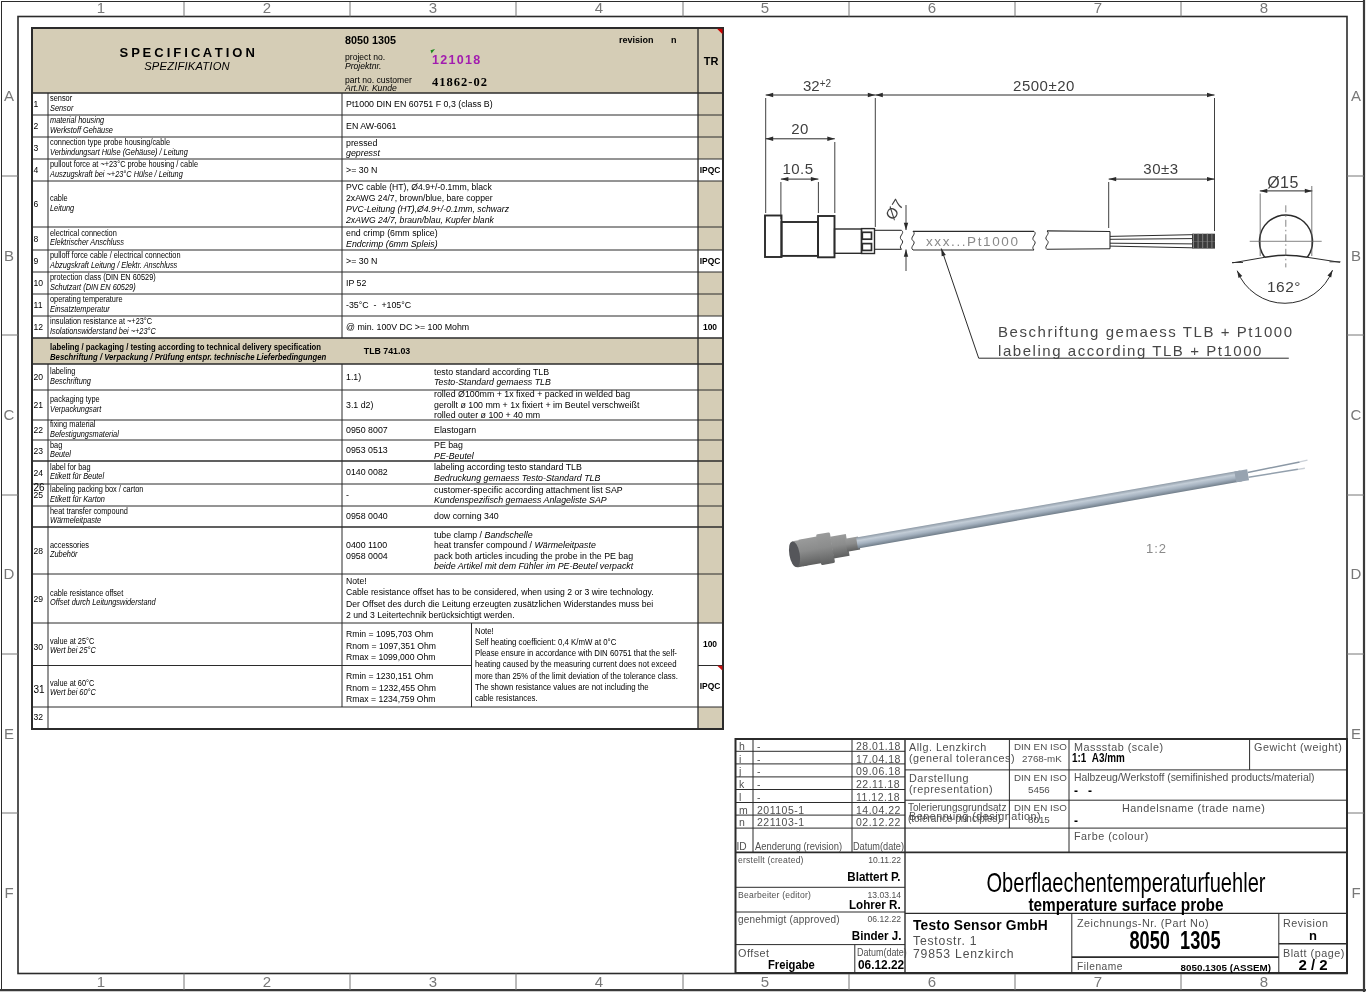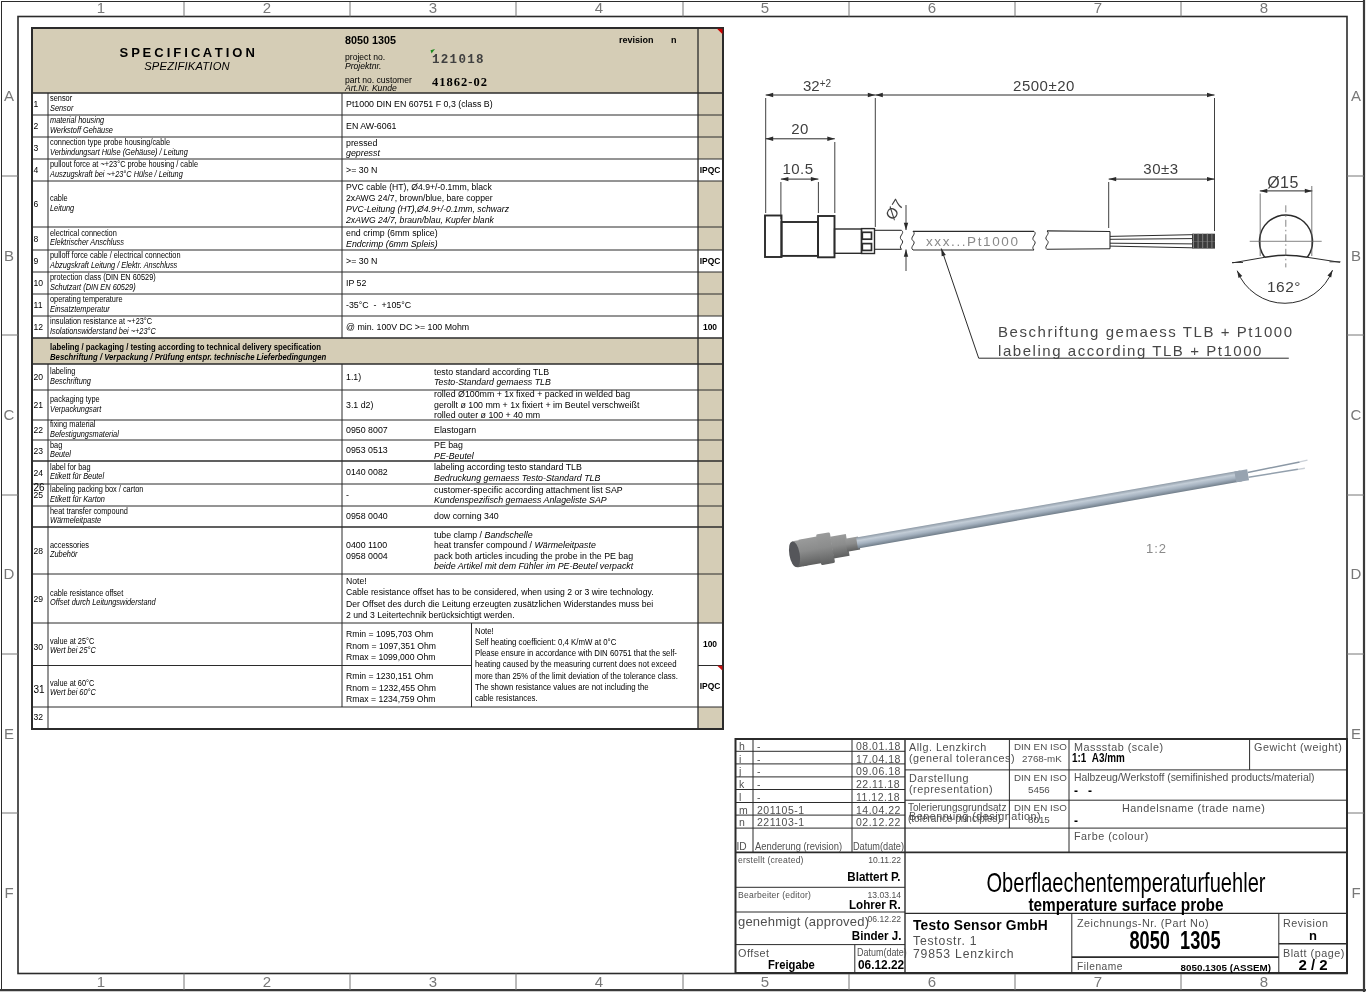"121018" div.t { color: #404040 -> #a21caf; font-family: Liberation Mono, monospace -> Liberation Sans, sans-serif }
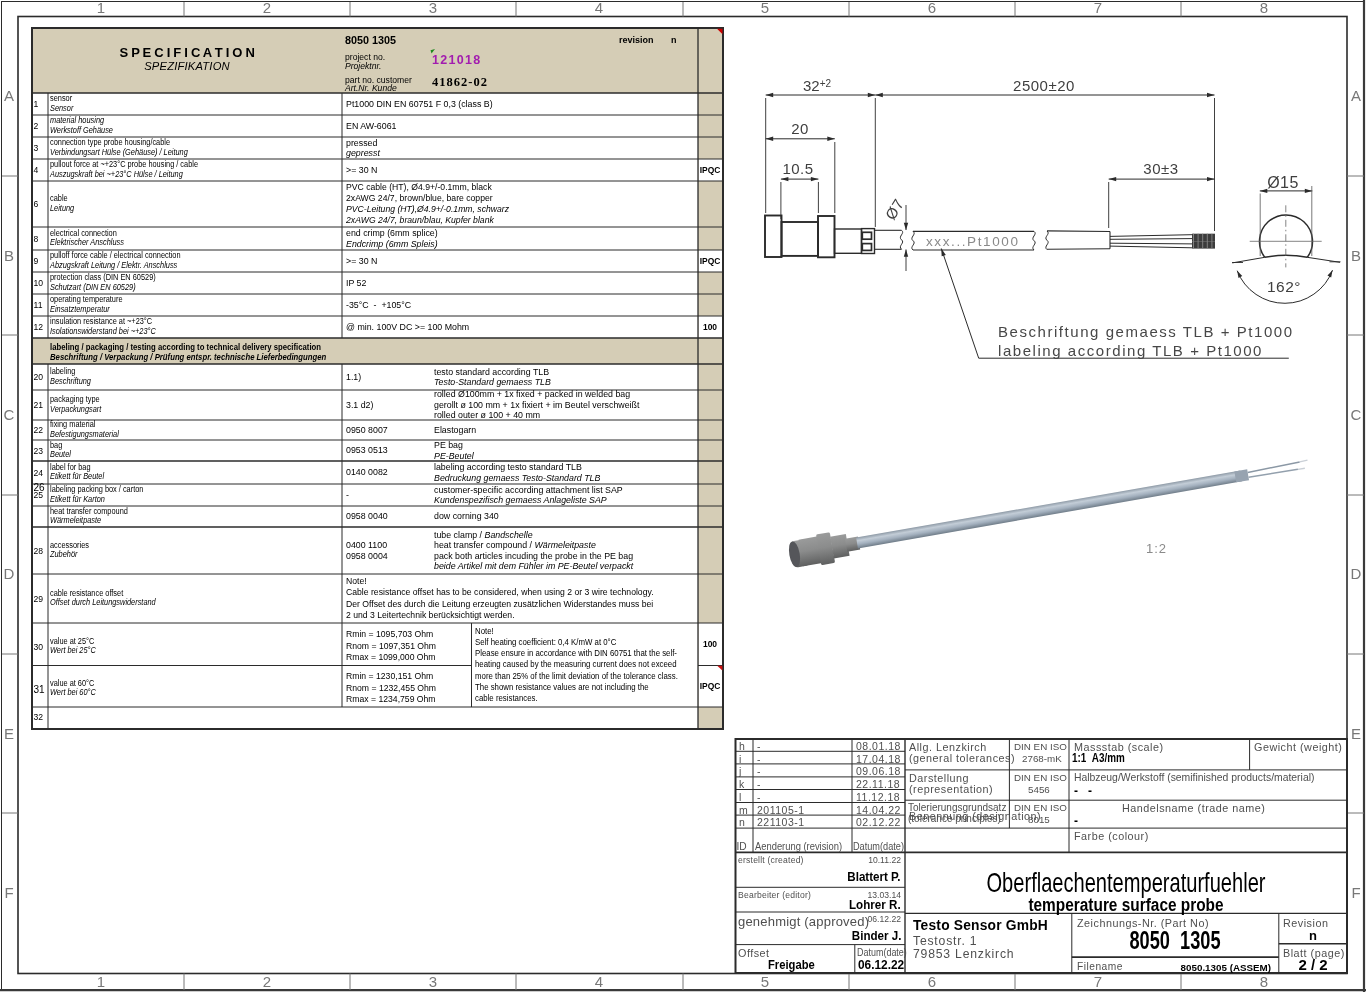"TR" div.t { html: none -> <div>TR</div> }
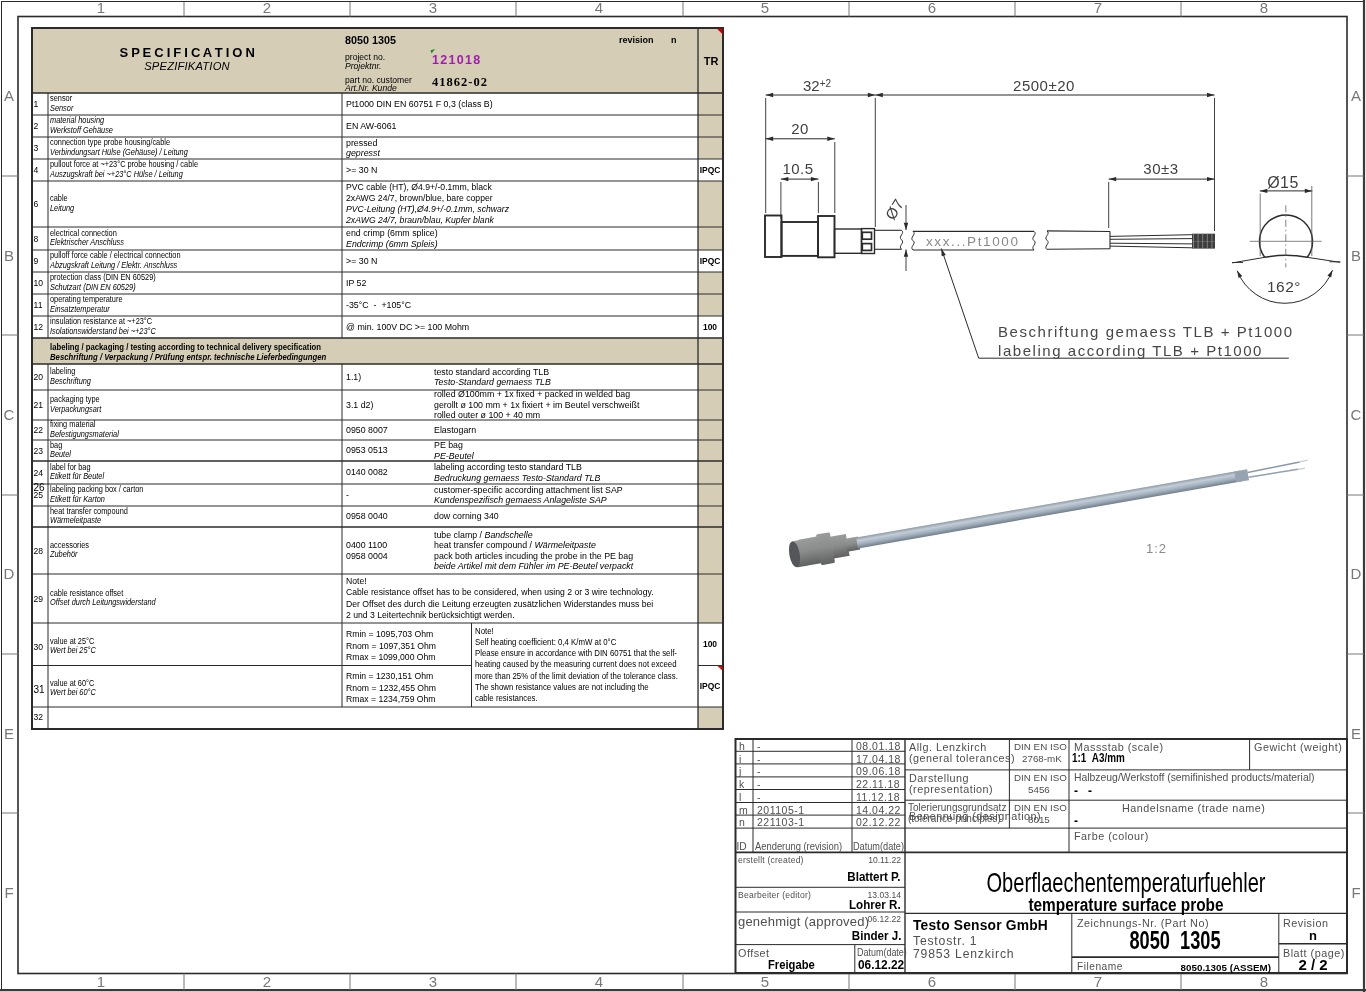"TLB 741.03" div.t { html: none -> <div>TLB 741.03</div> }
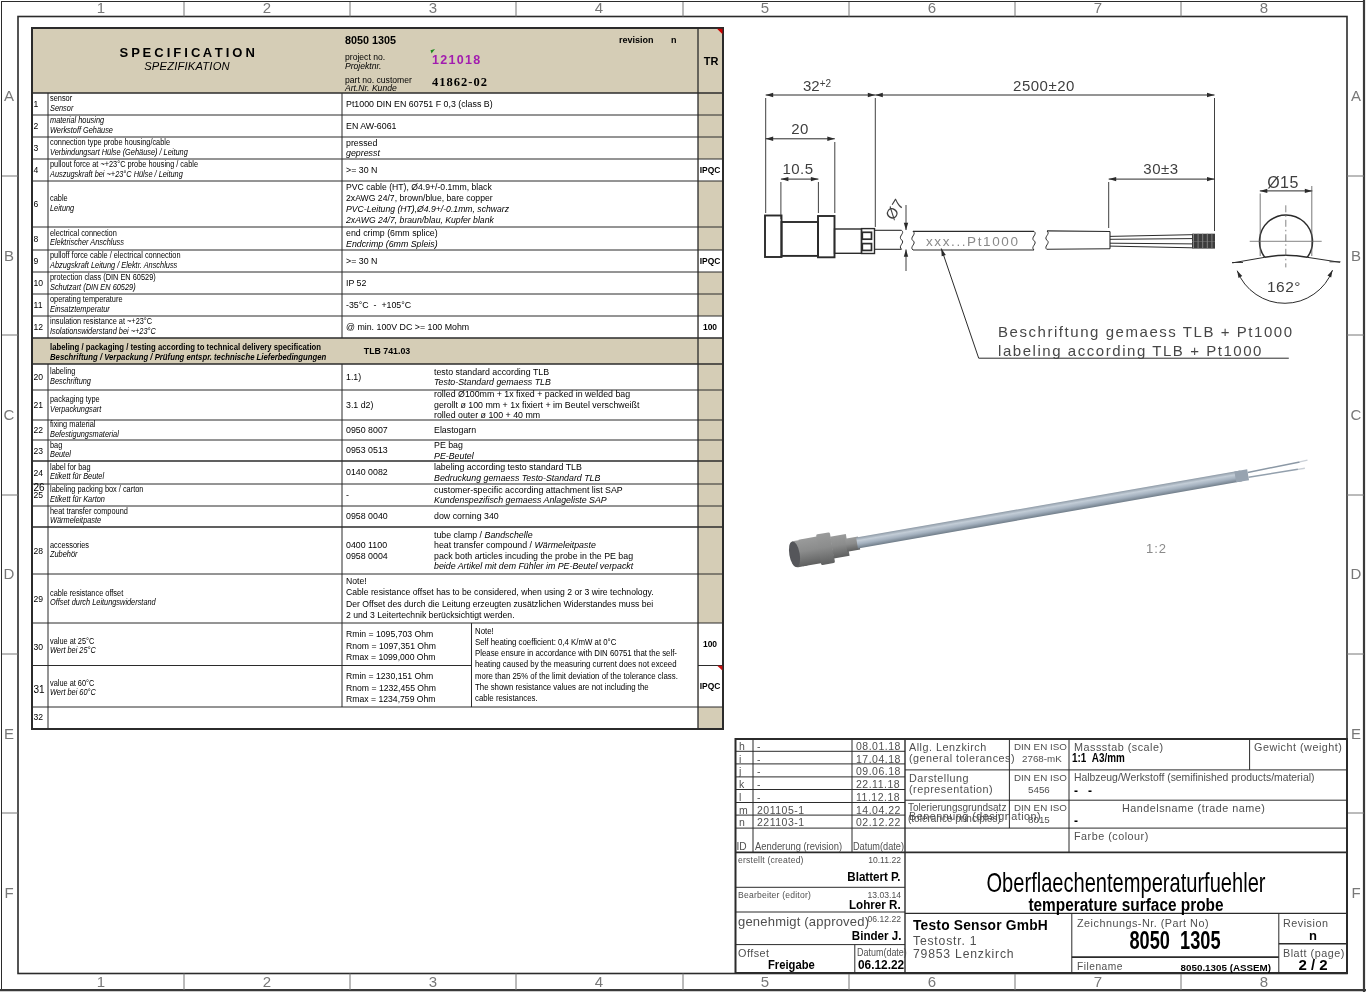"08.01.18" div.t { text: 08.01.18 -> 28.01.18 }
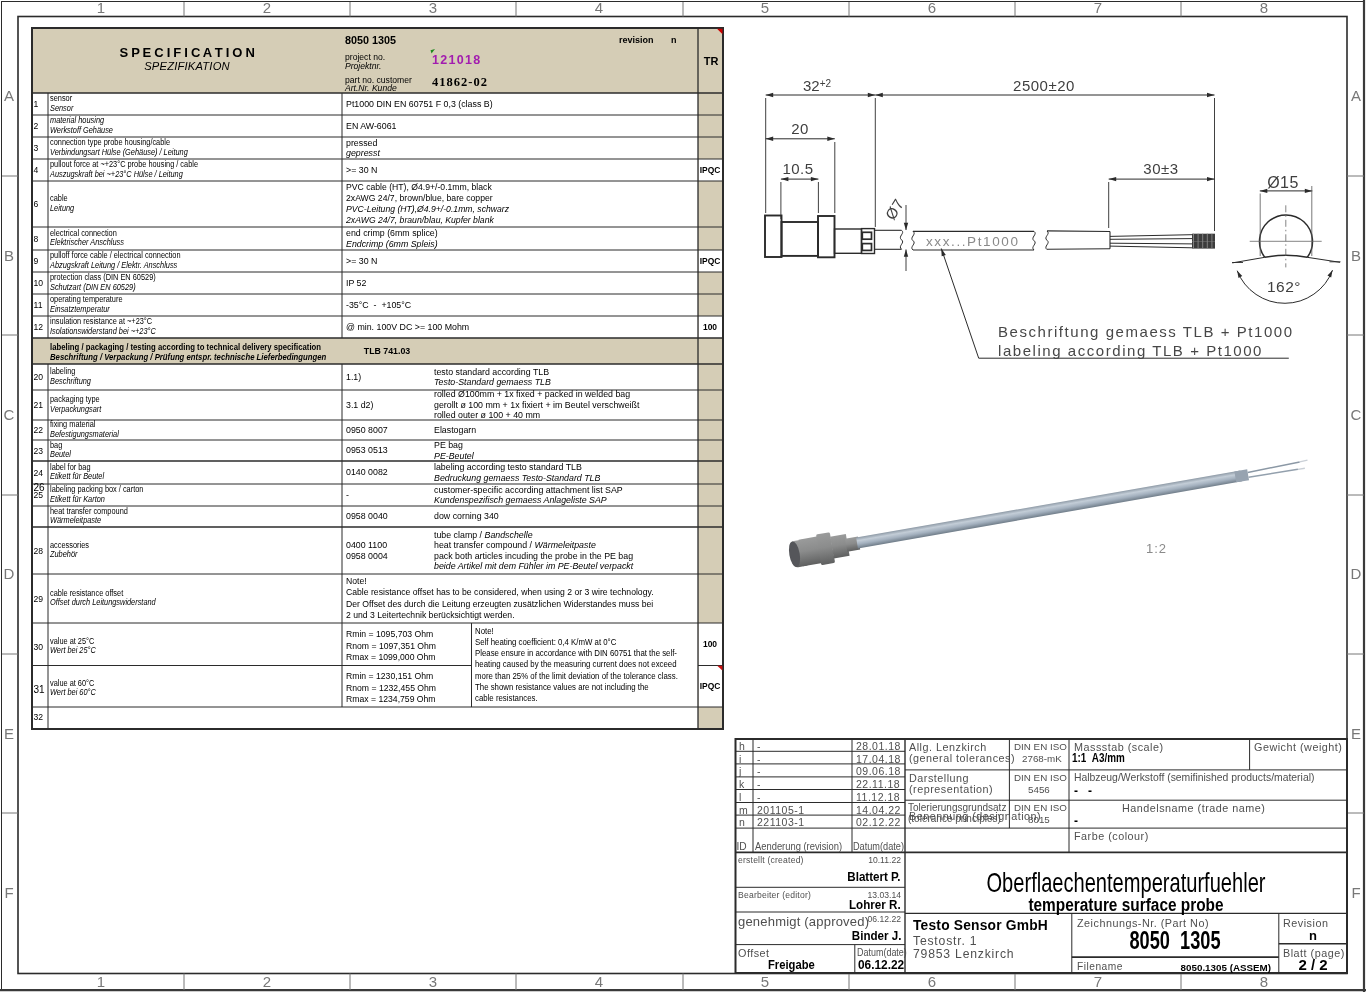"genehmigt (approved)" div.t { font-size: 13px -> 10px }
